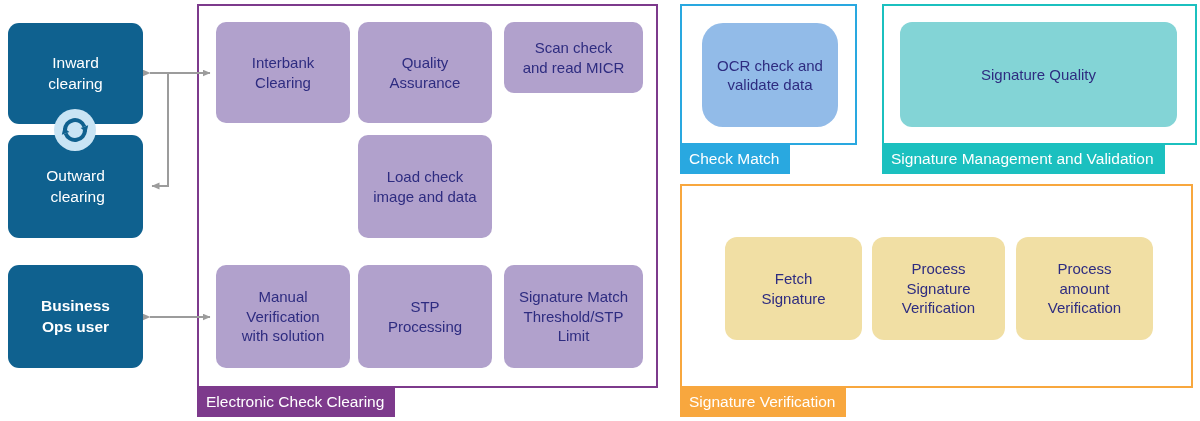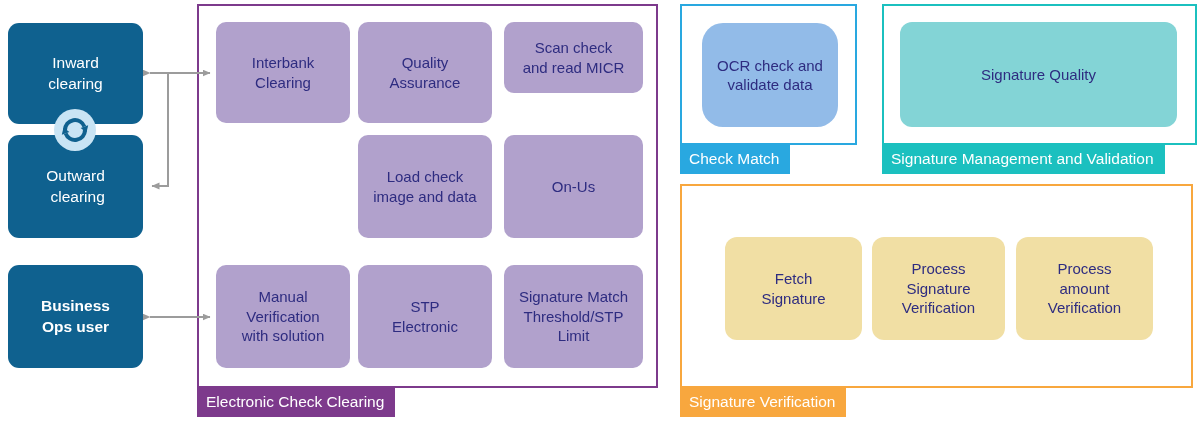"On-Us" div.node { html: <div>On-Us</div> -> none }
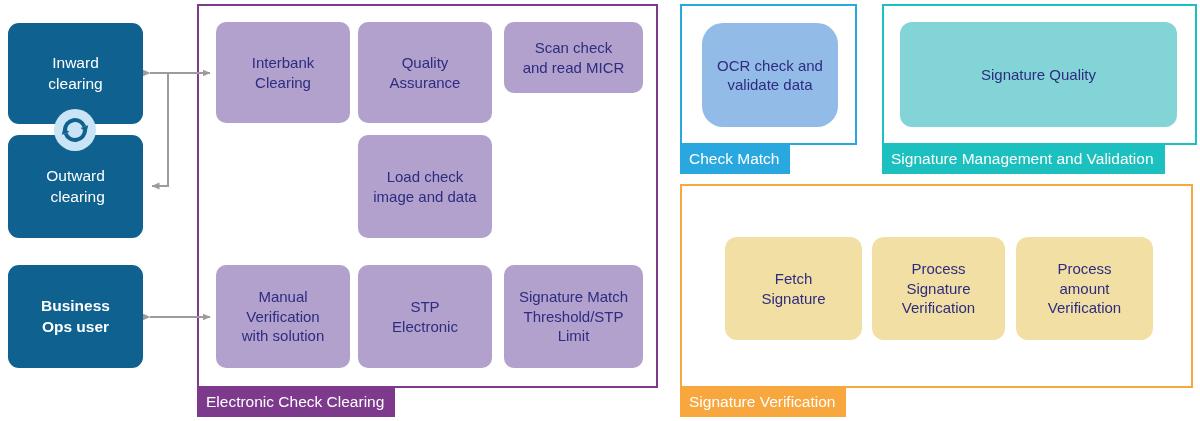"STP" div.node { text: Electronic -> Processing }
